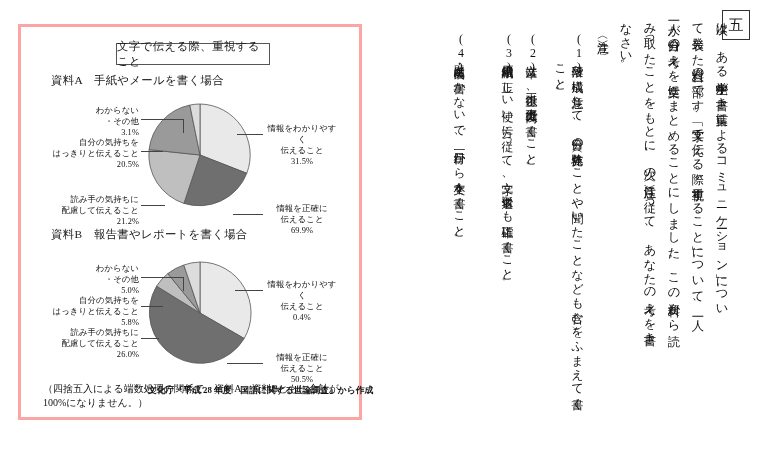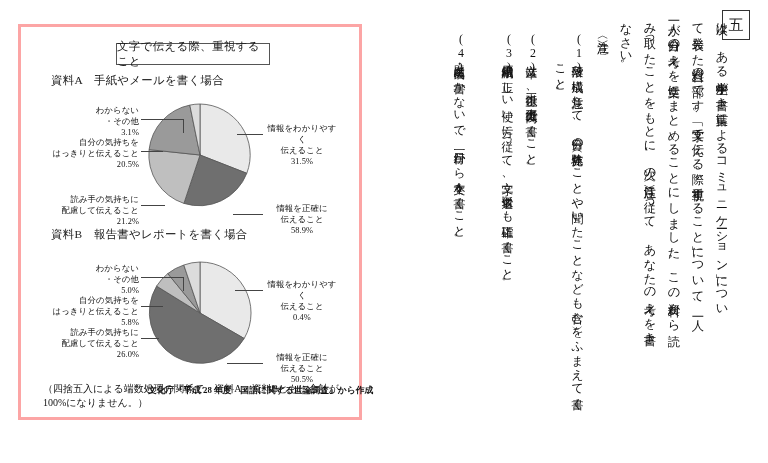"58.9%" span.pct { text: 58.9% -> 69.9% }
